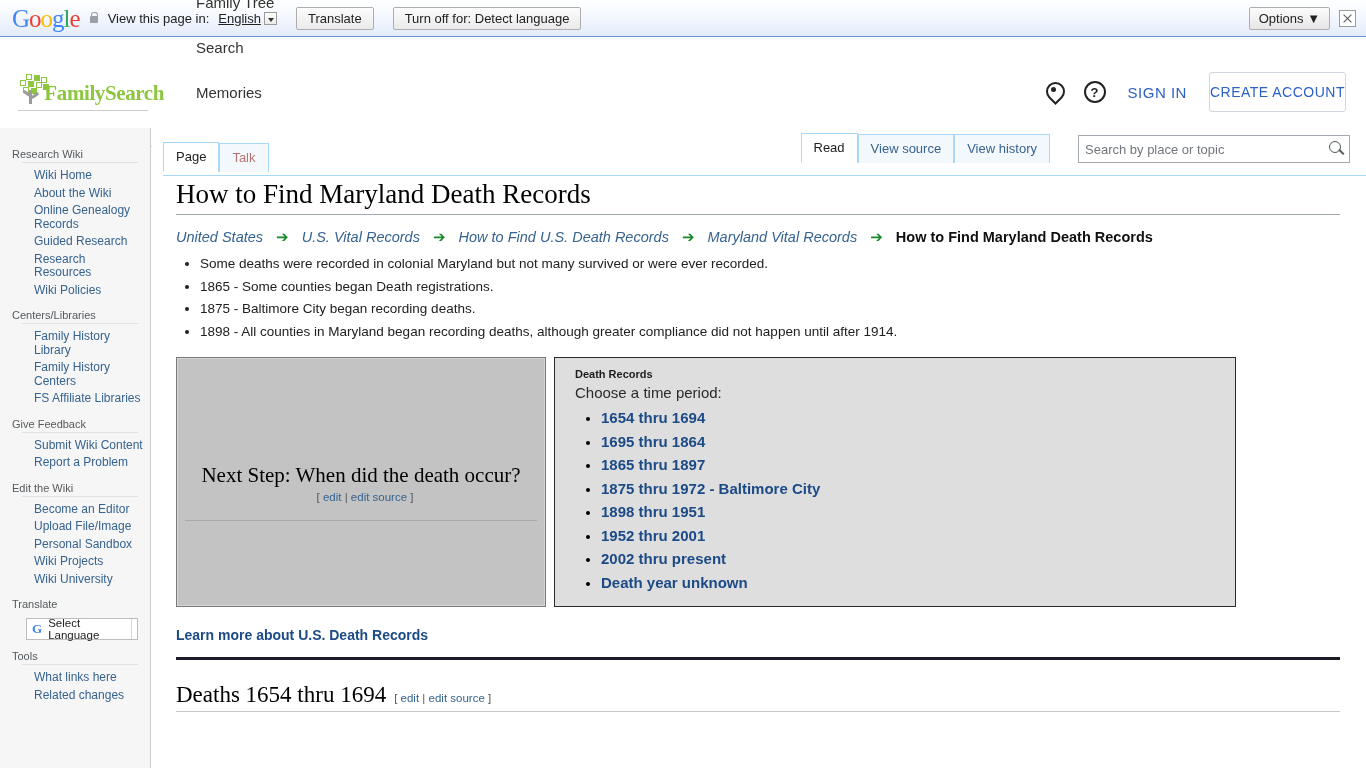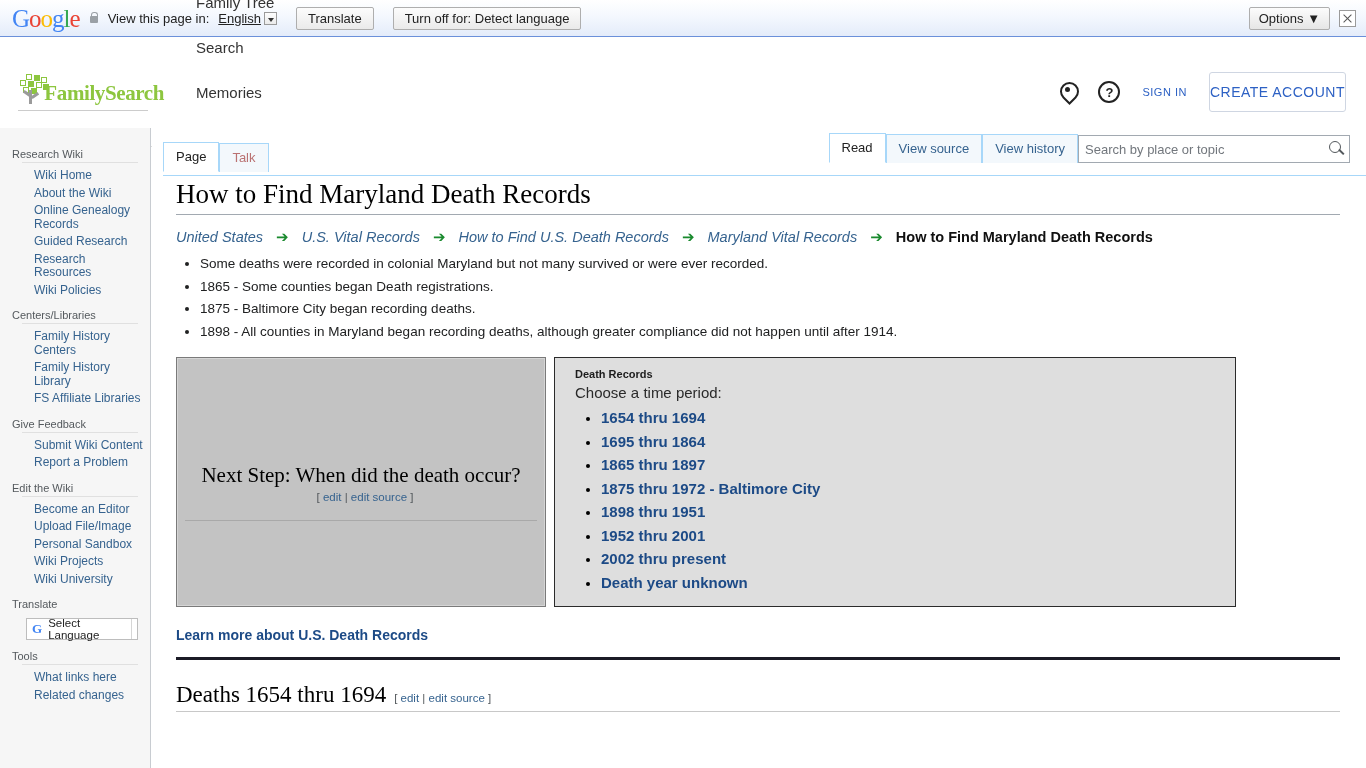"SIGN IN" #sign-in { font-size: 11px -> 15px }
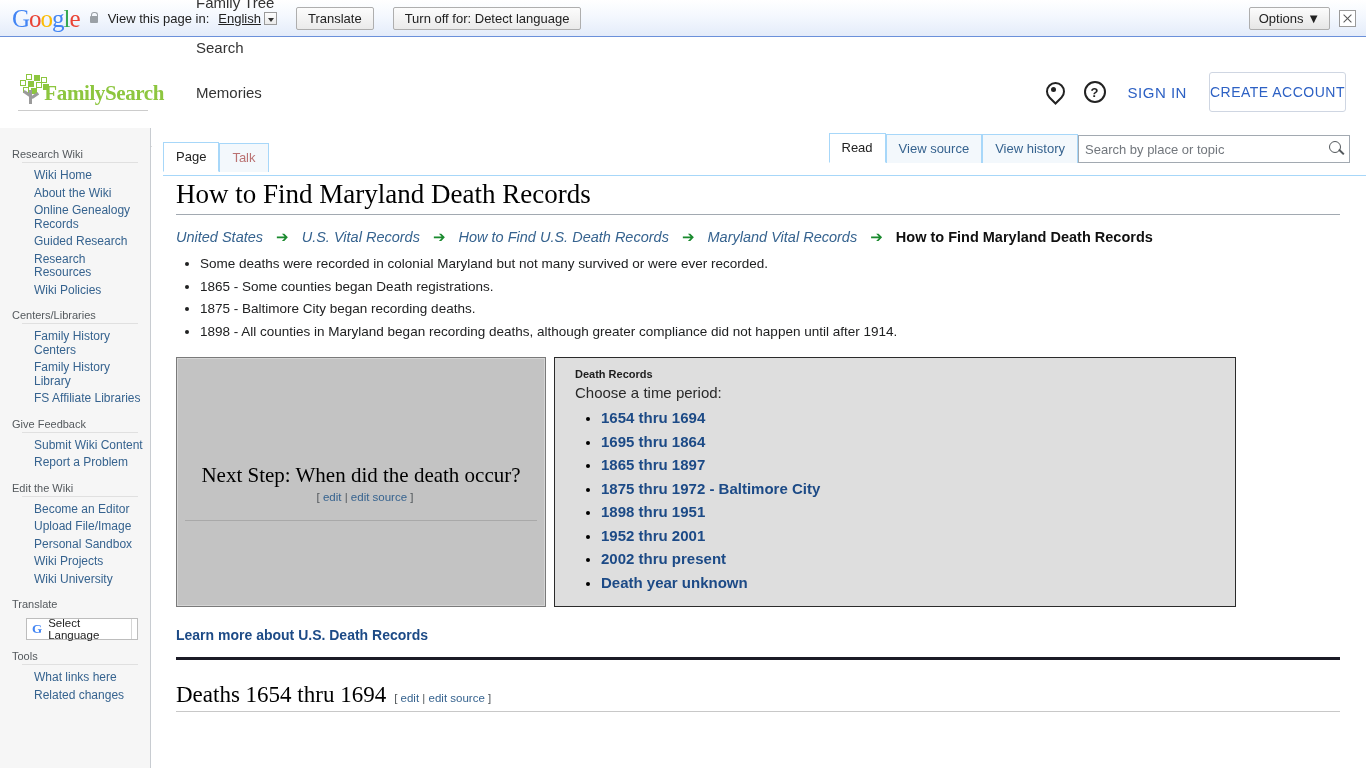"Search by place or topic" #searchbox { margin-left: 0 -> 28px }
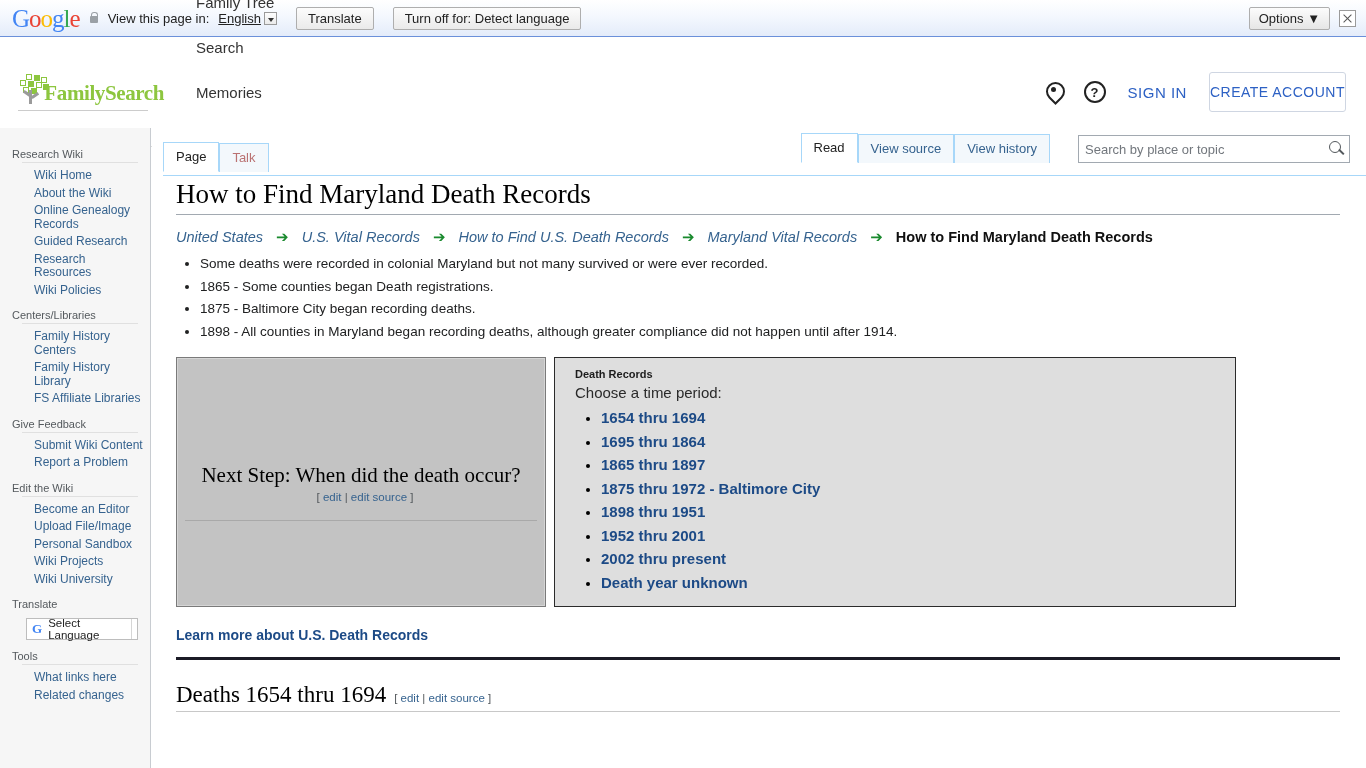"Family History Centers" span.sb-link { order: before "Family History Library" -> after "Family History Library" }
